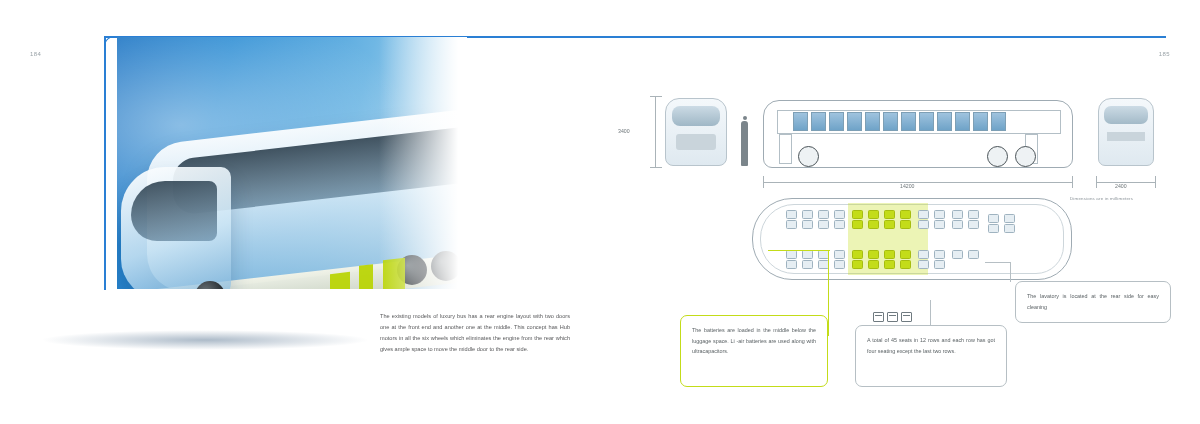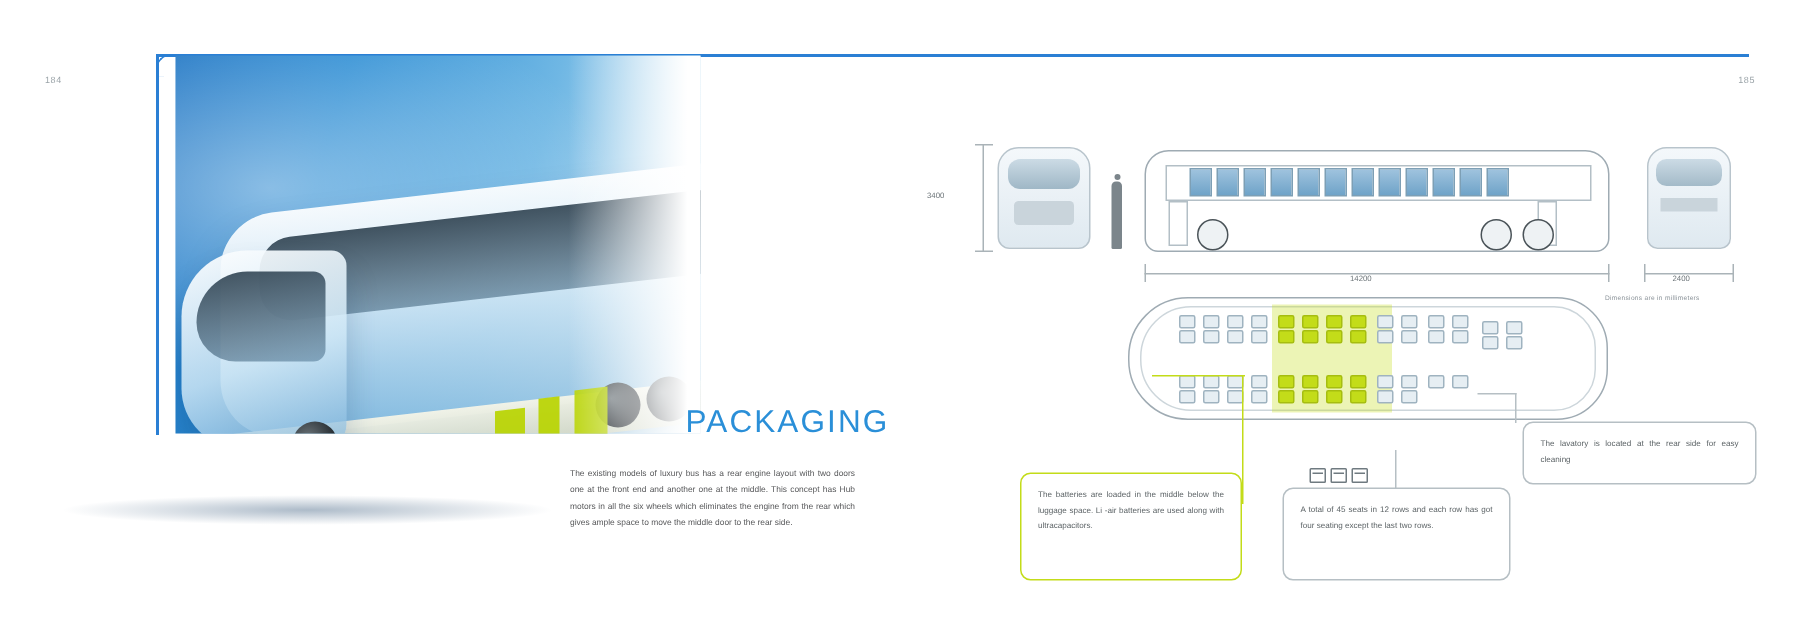"PACKAGING" div.headline { html: <div>PACKAGING</div> -> none }
